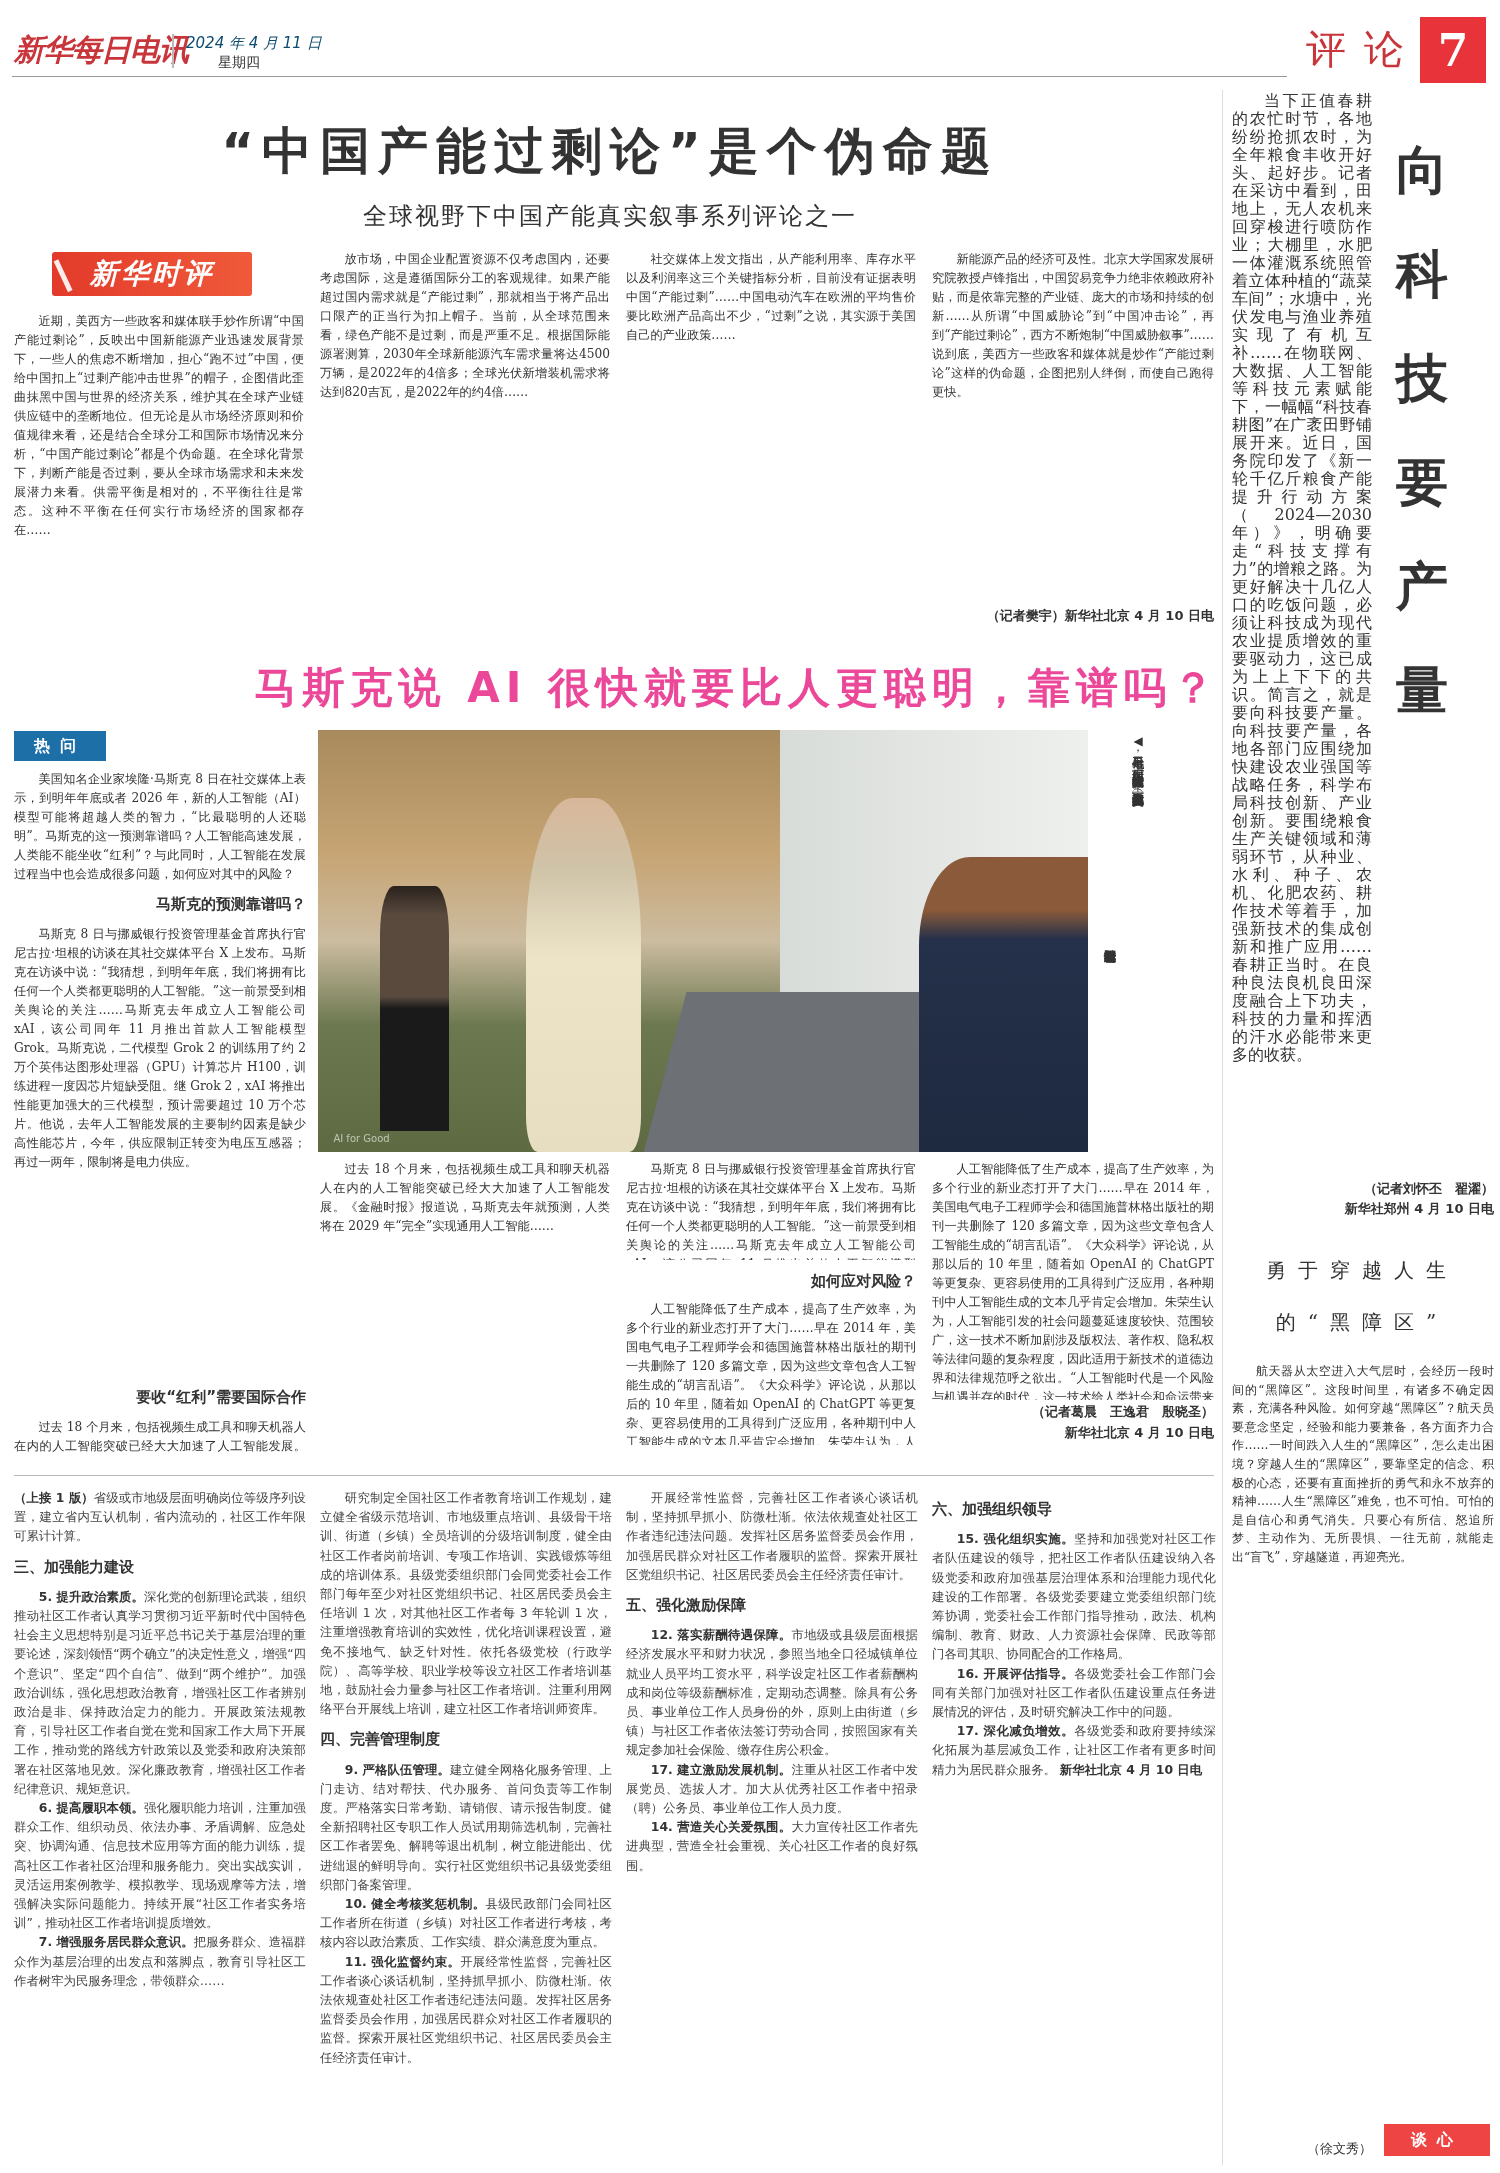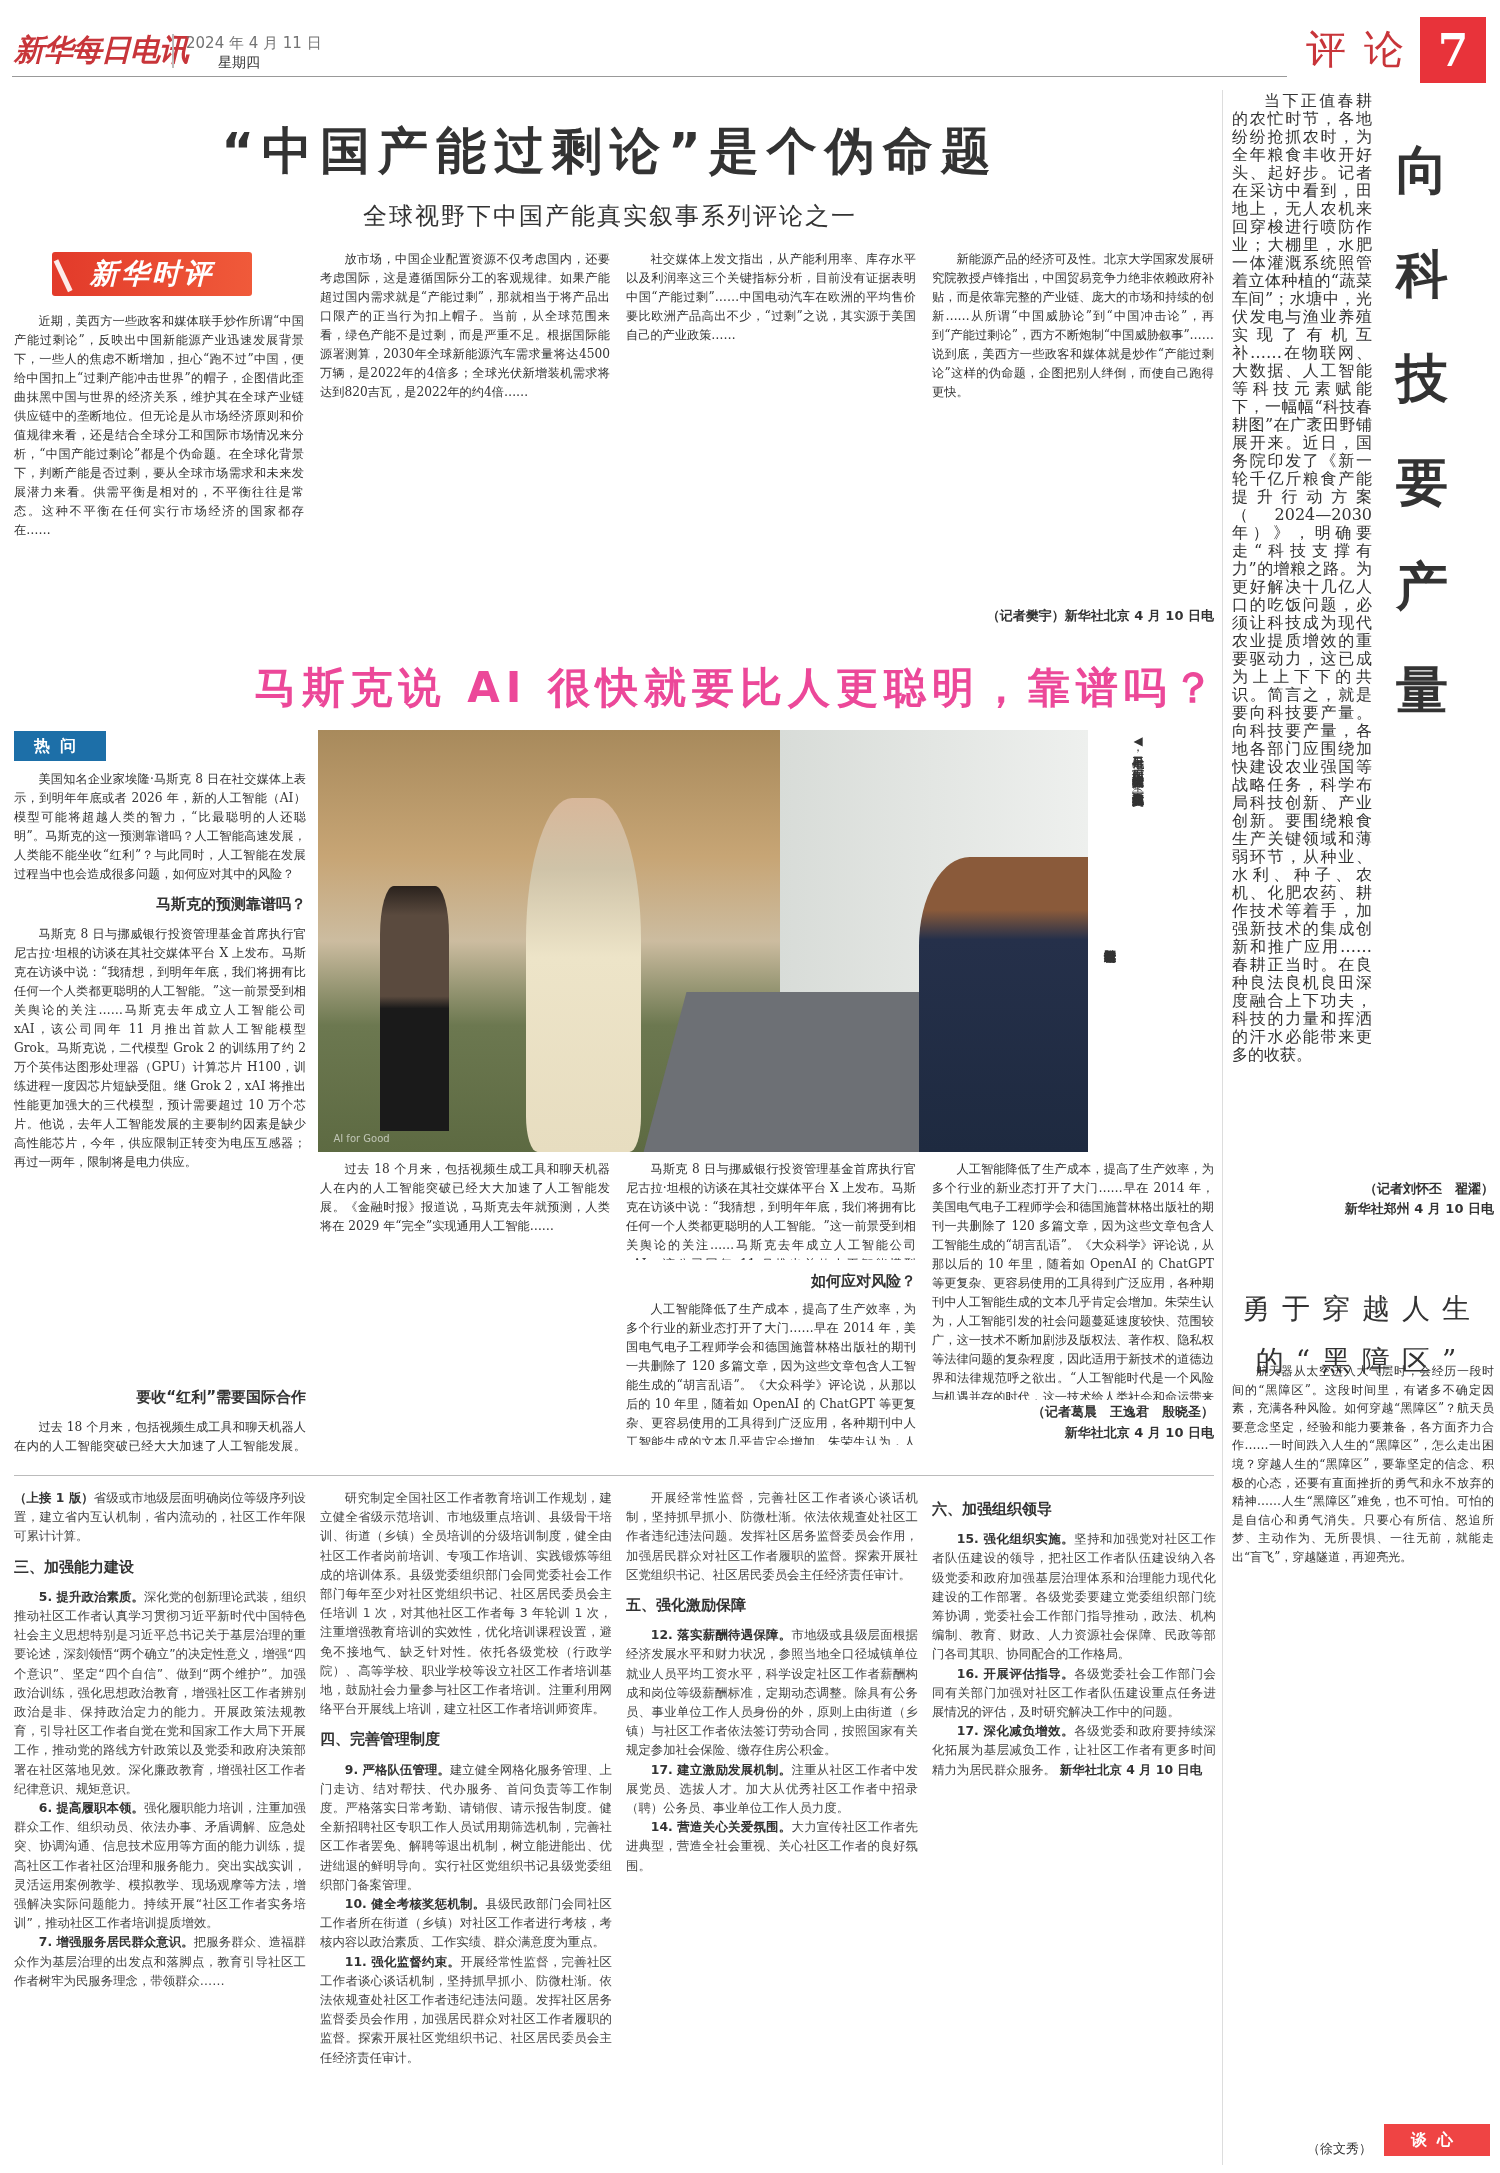"2024 年 4 月 11" .hdr-date { color: #737373 -> #0c4a6e; font-style: none -> italic }
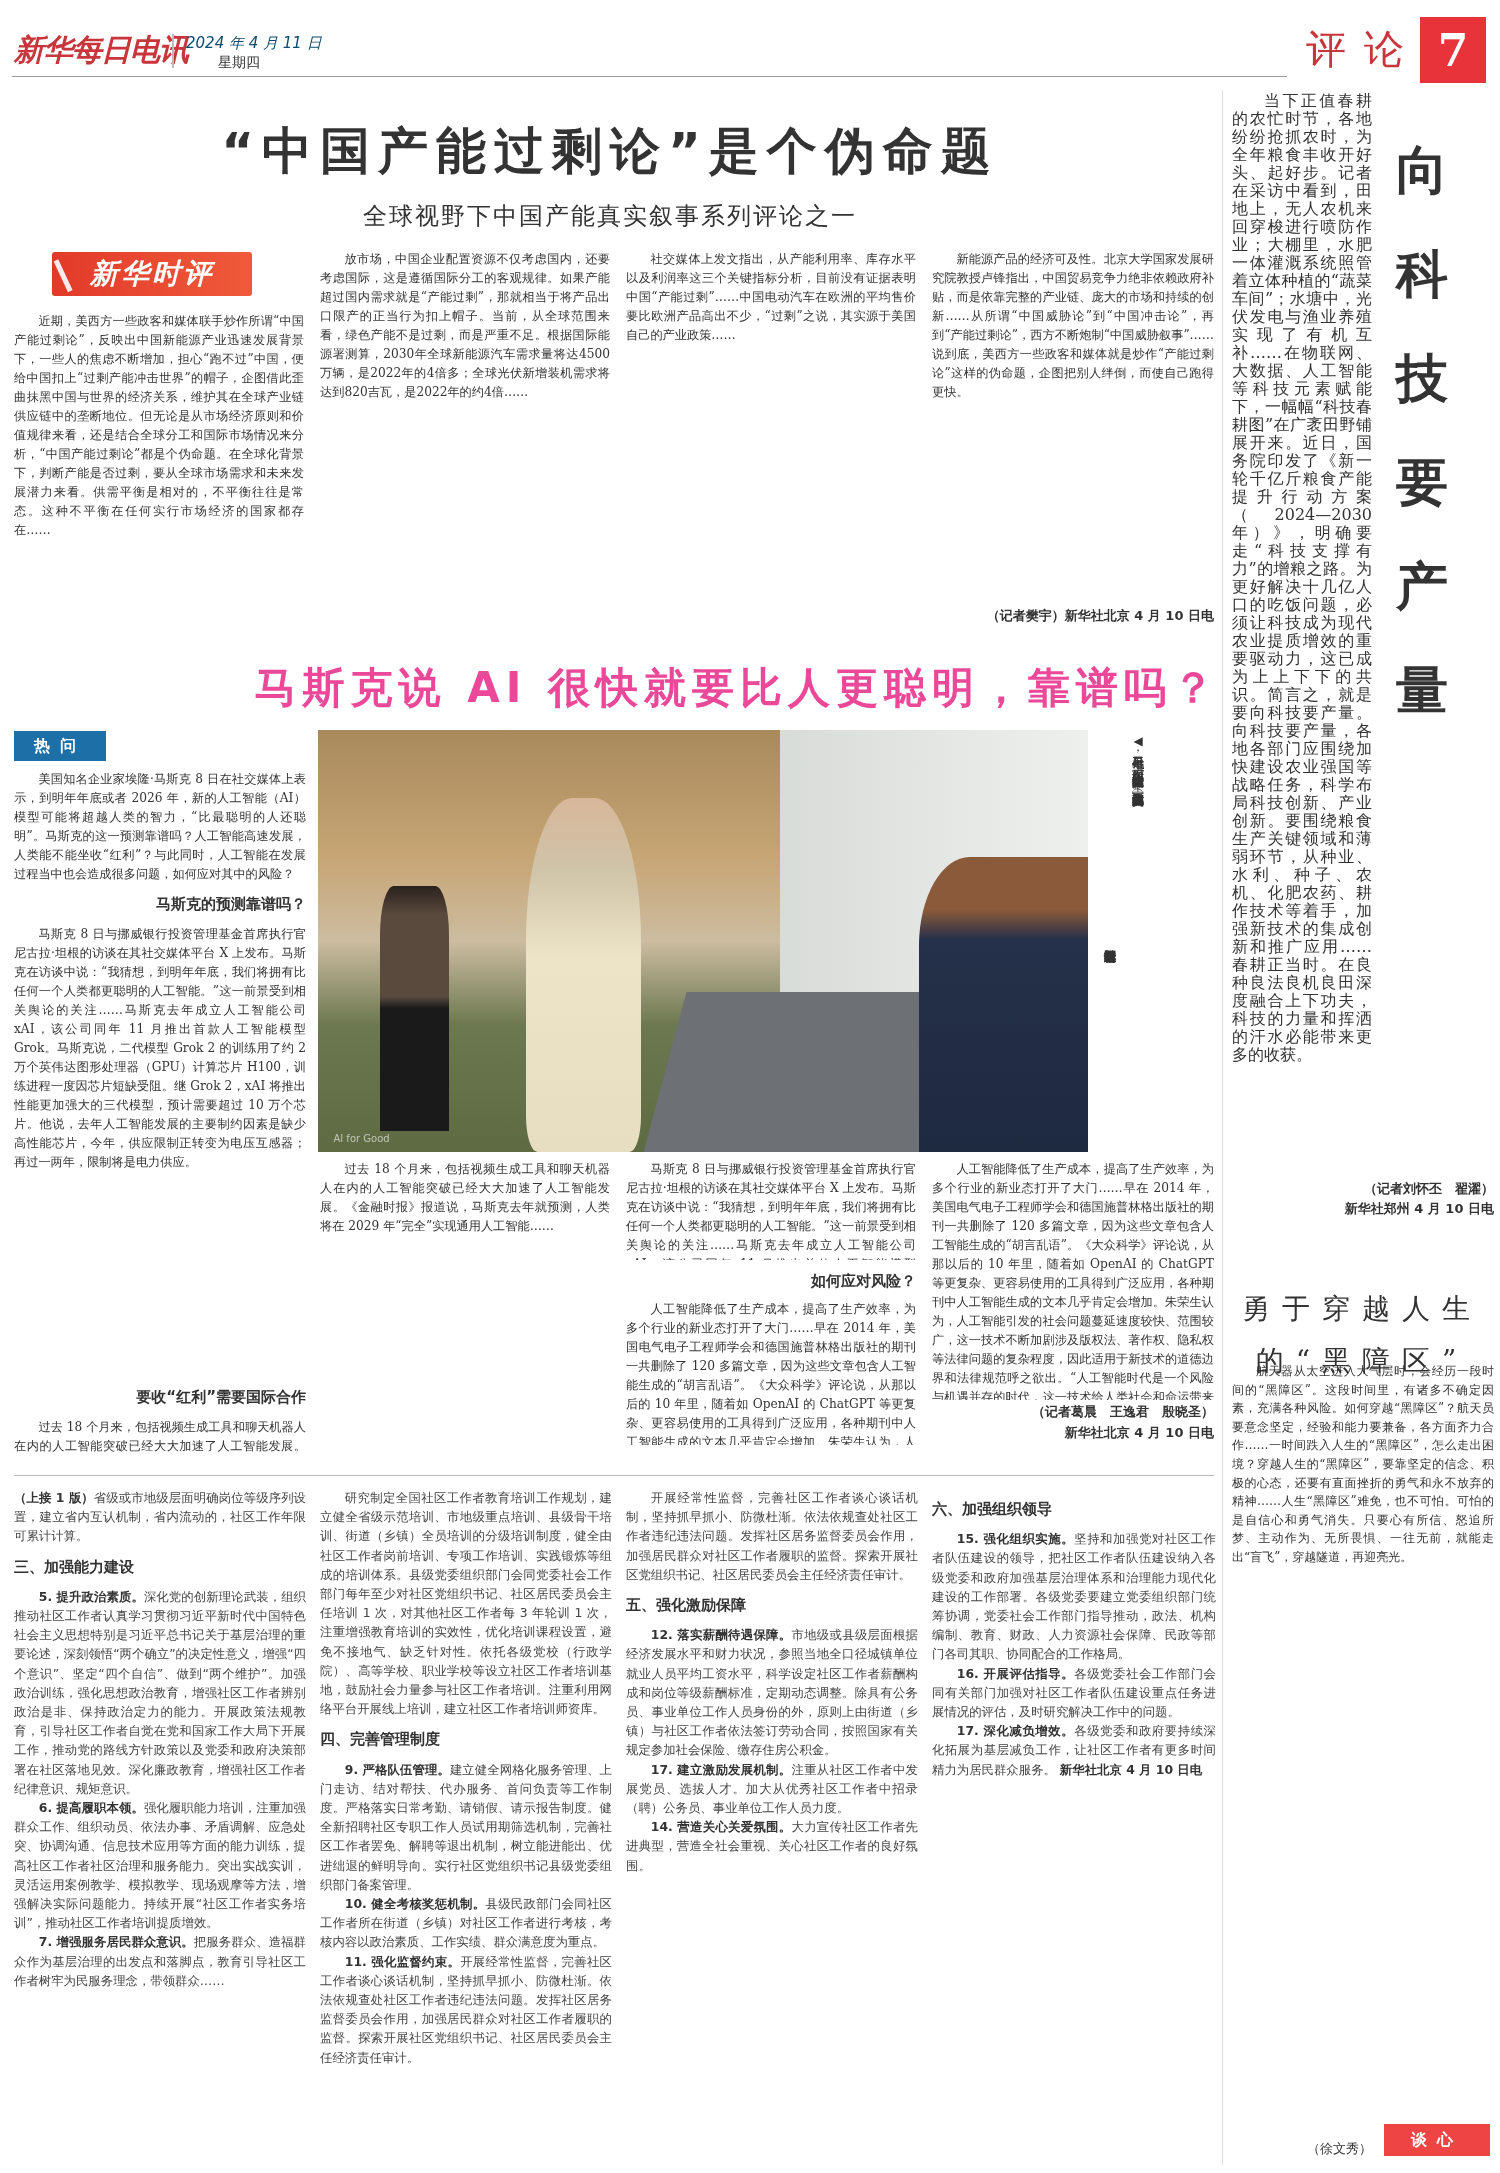"勇于穿越人生" .hl3 { font-size: 28px -> 20px; margin-top: 39px -> none }
